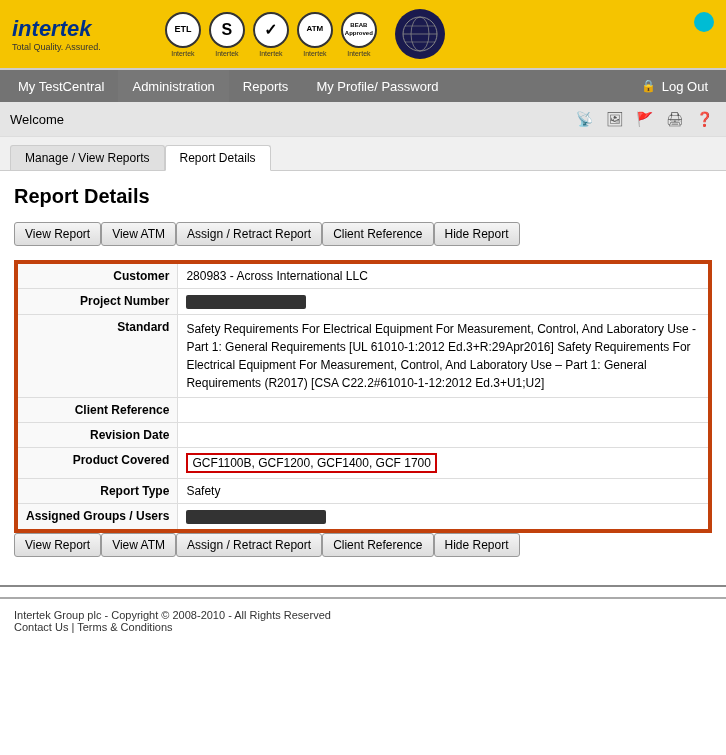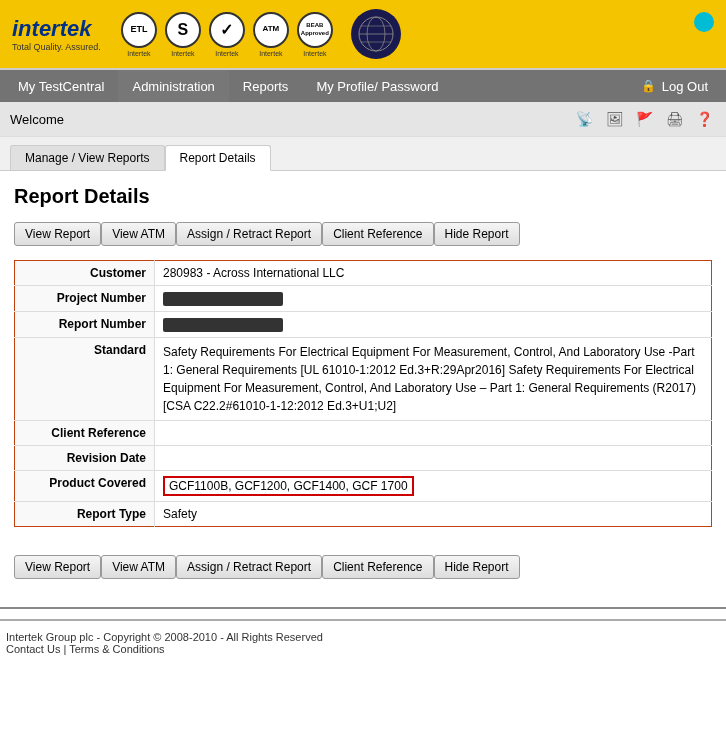"intertek" .header { gap: none -> 44px }
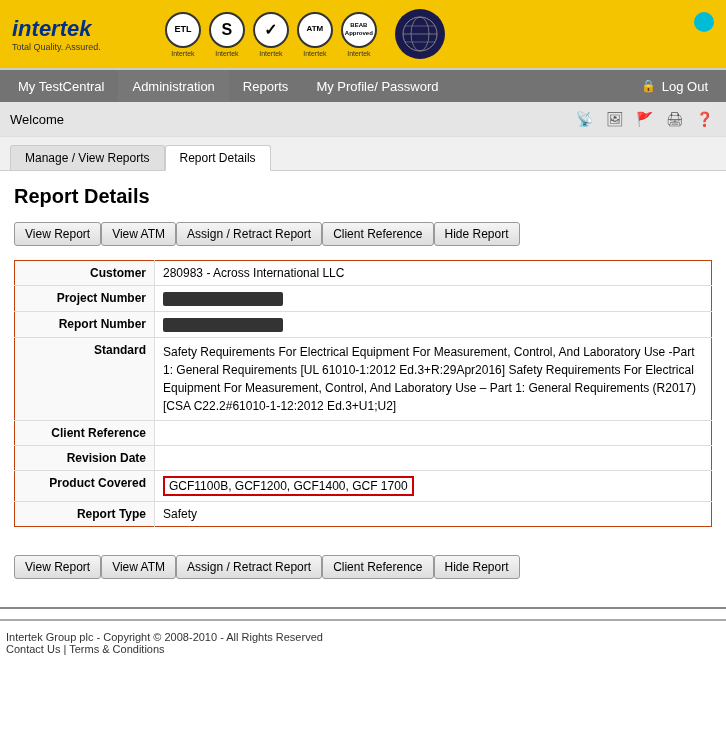"Customer" .details-table { border: 1px solid #c2410c -> 4px solid #c2410c; margin-bottom: 28px -> 0 }
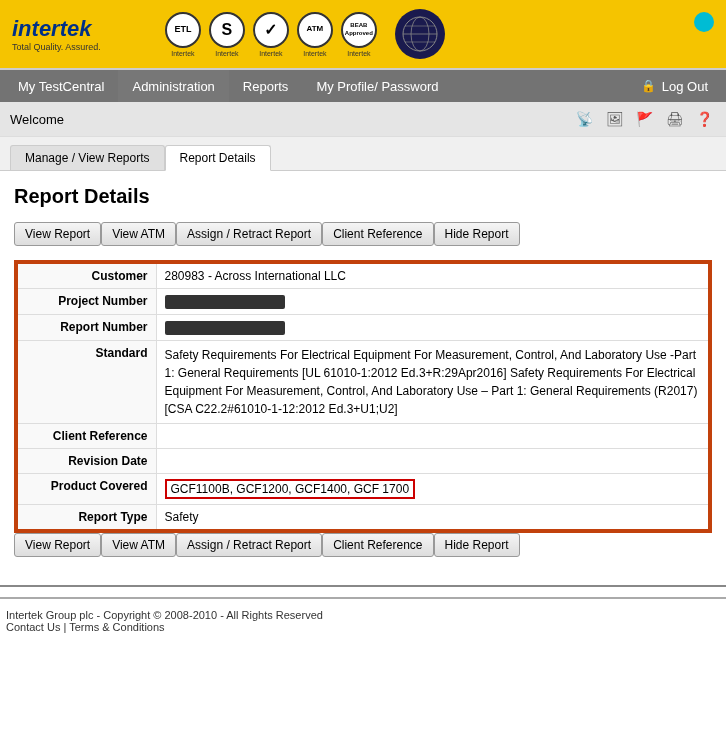"Report Number" tr { html: <tr> <td>Report Number</td> <td> <span></span> </td> </tr> -> none }
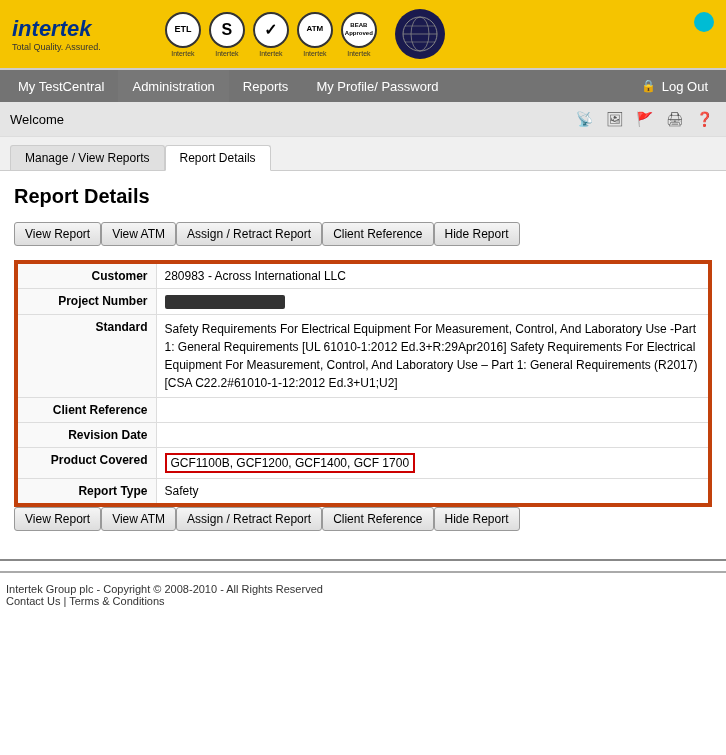"Assigned Groups / Users" tr { html: none -> <tr> <td>Assigned Groups / Users</td> <td> <span></span> </td> </tr> }
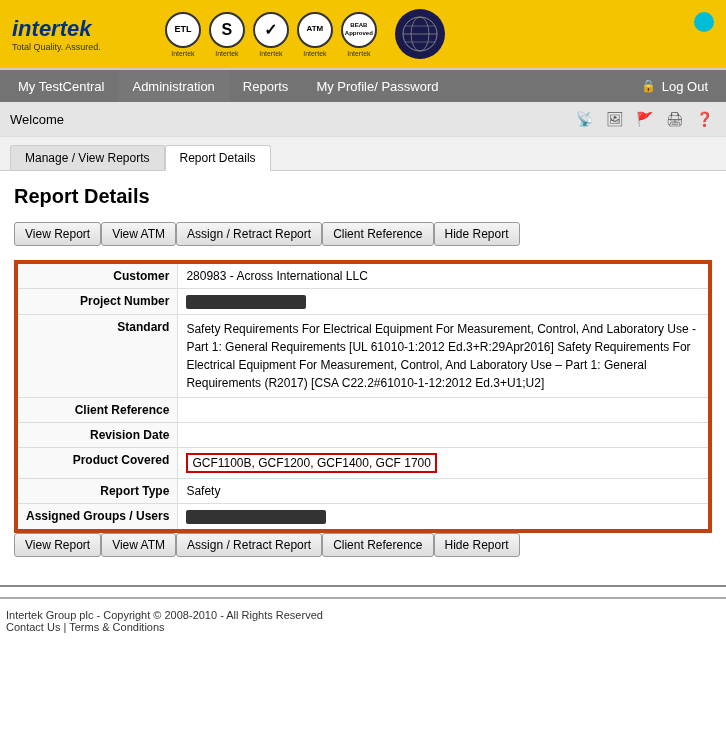"Intertek Group plc - Copyright" .footer { padding: 10px 6px -> 10px 14px }
